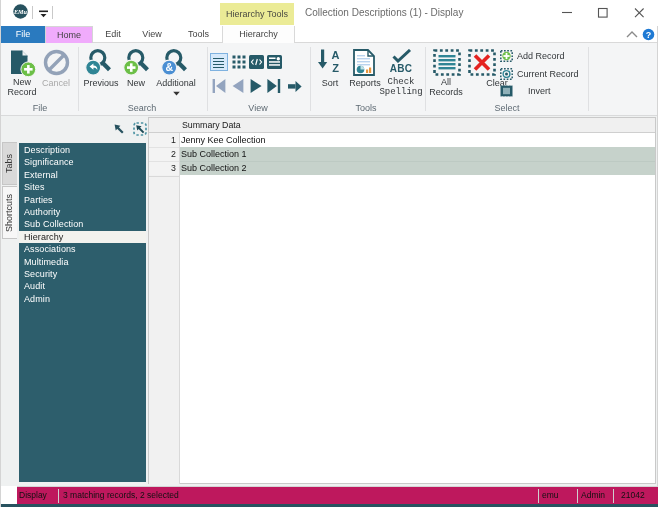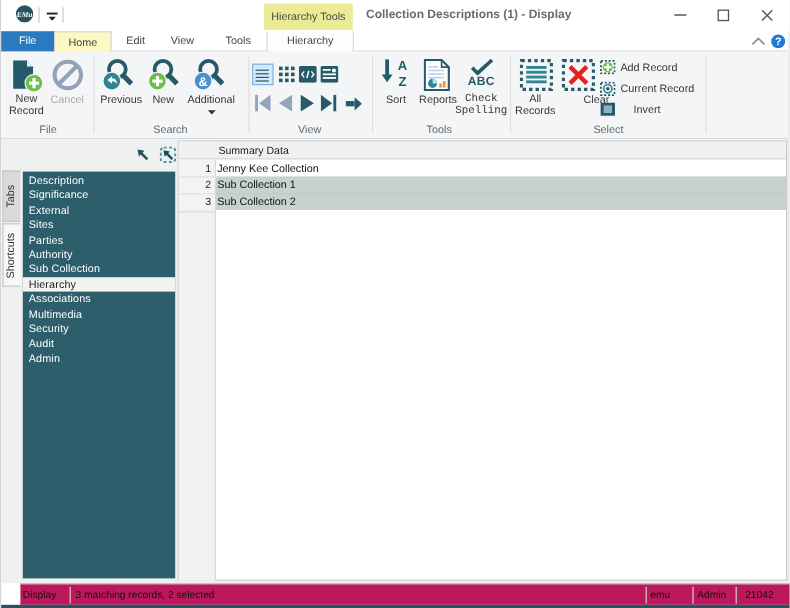"Collection Descriptions (1) - Display" #ttext { font-weight: bold -> none }
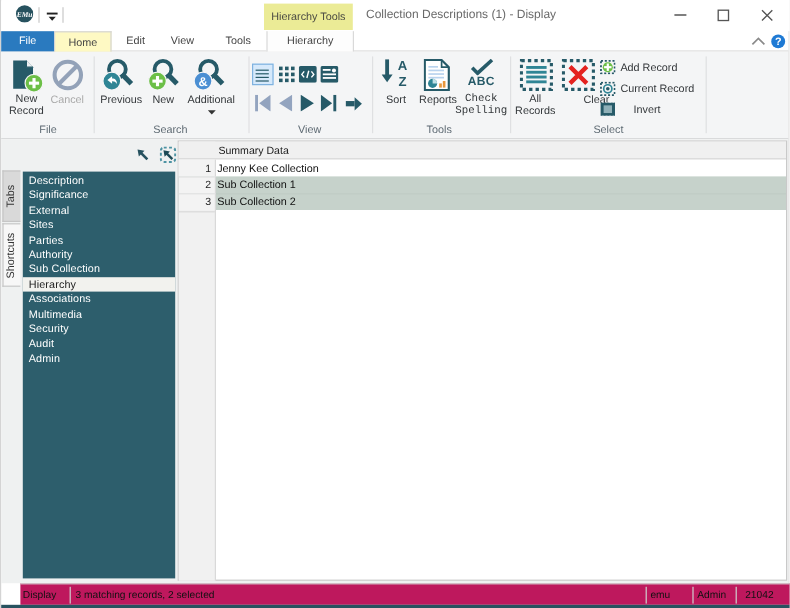"Home" #tab-home { background: #fef9c3 -> #f0abfc }
